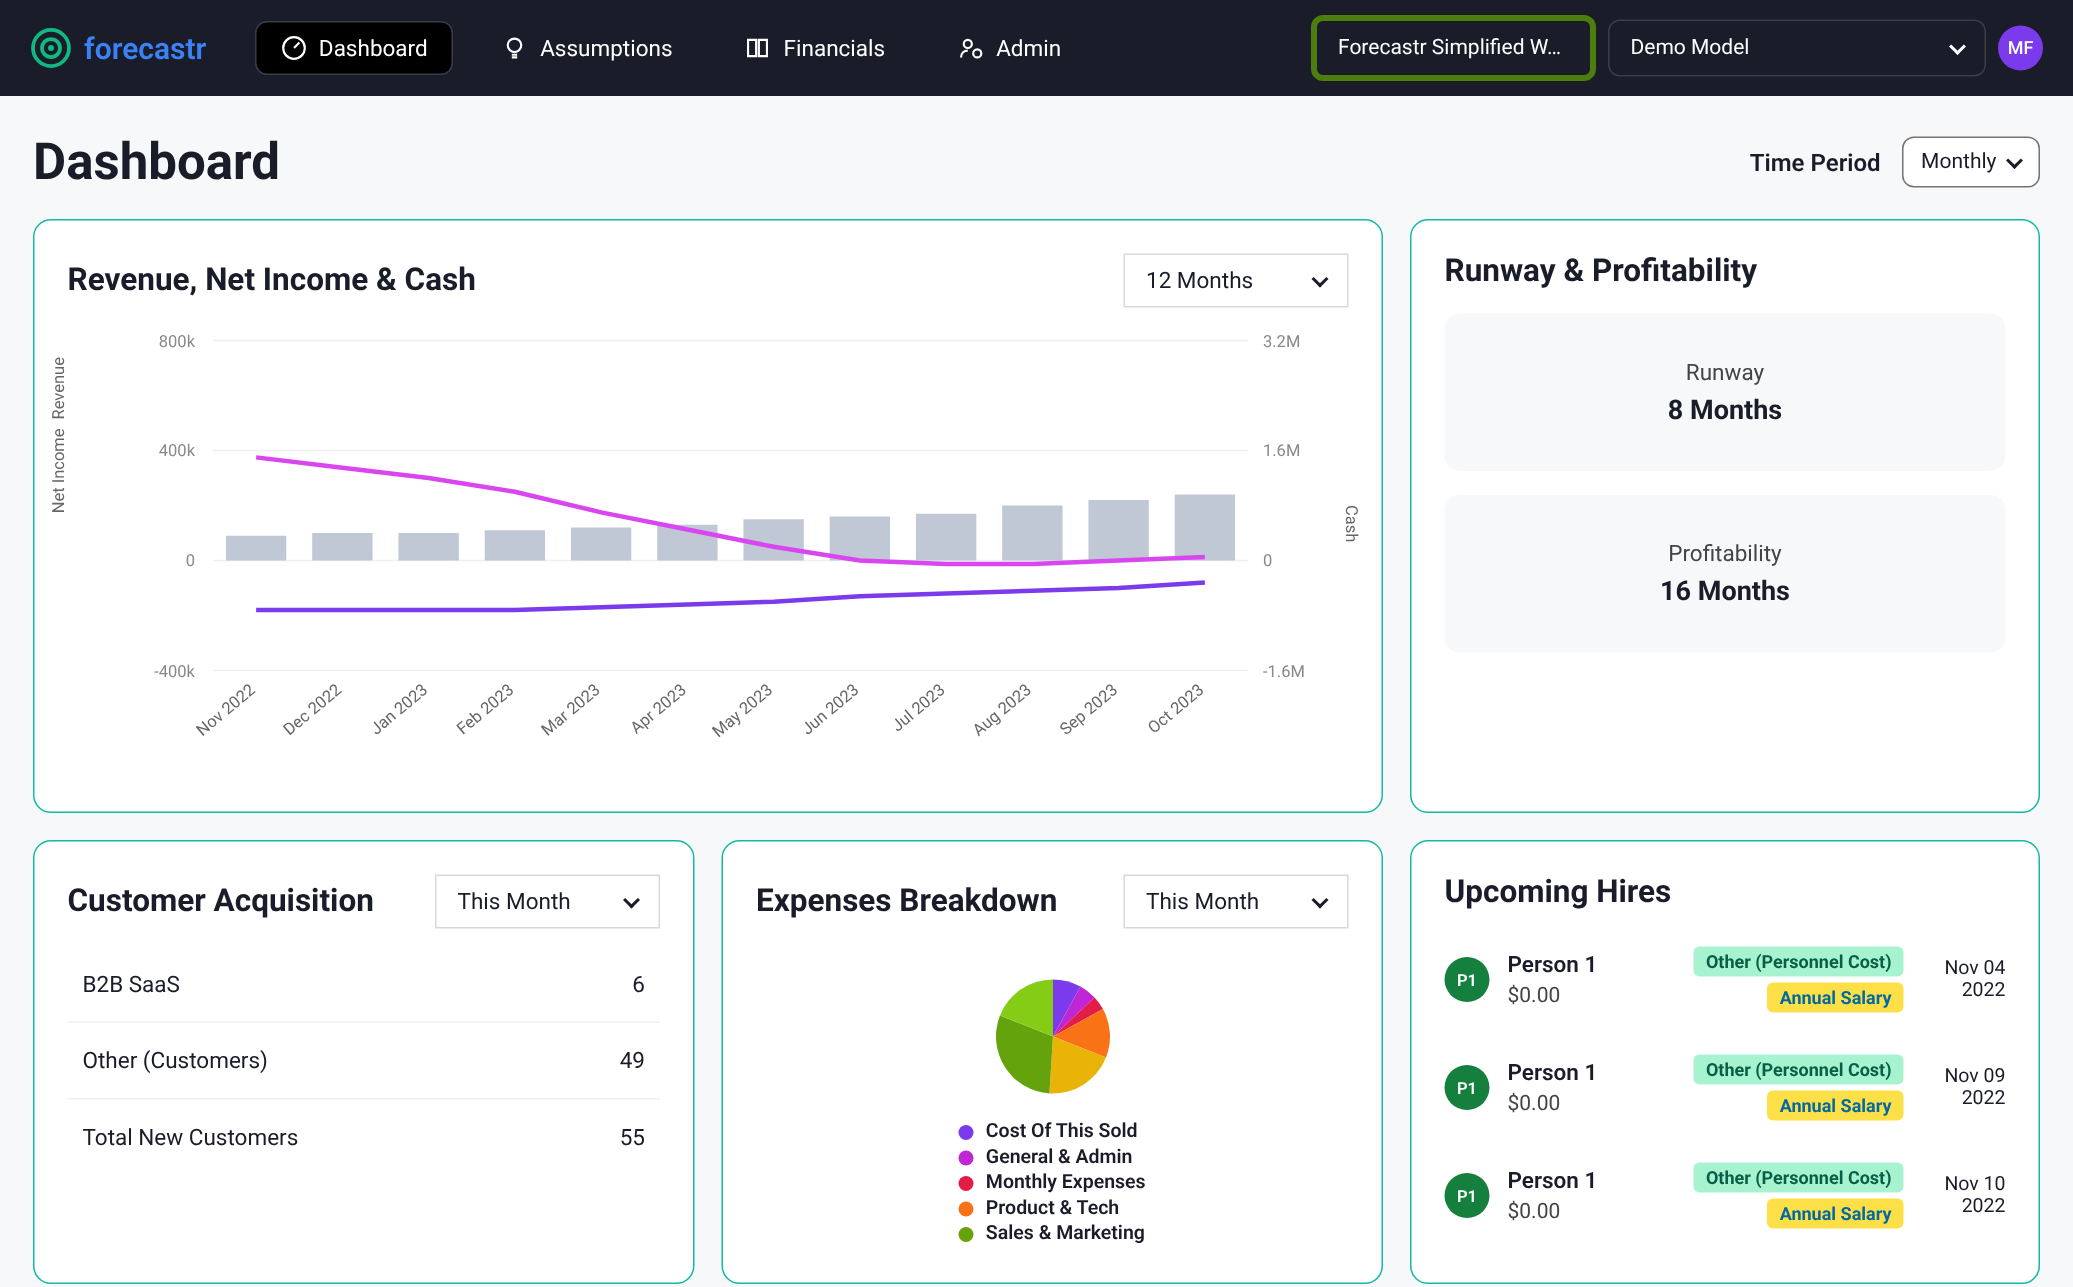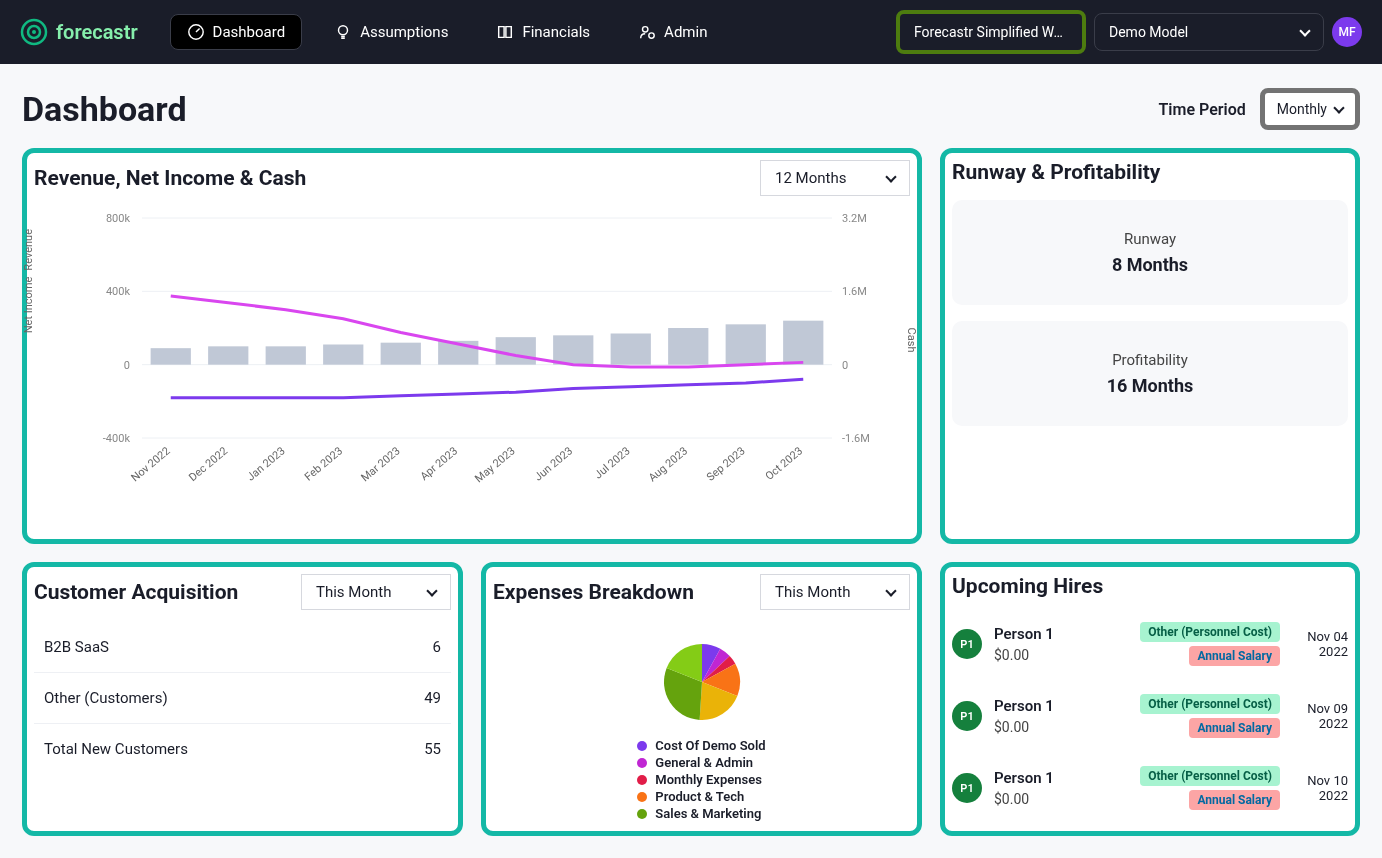"forecastr" .logo { color: #86efac -> #3b82f6 }
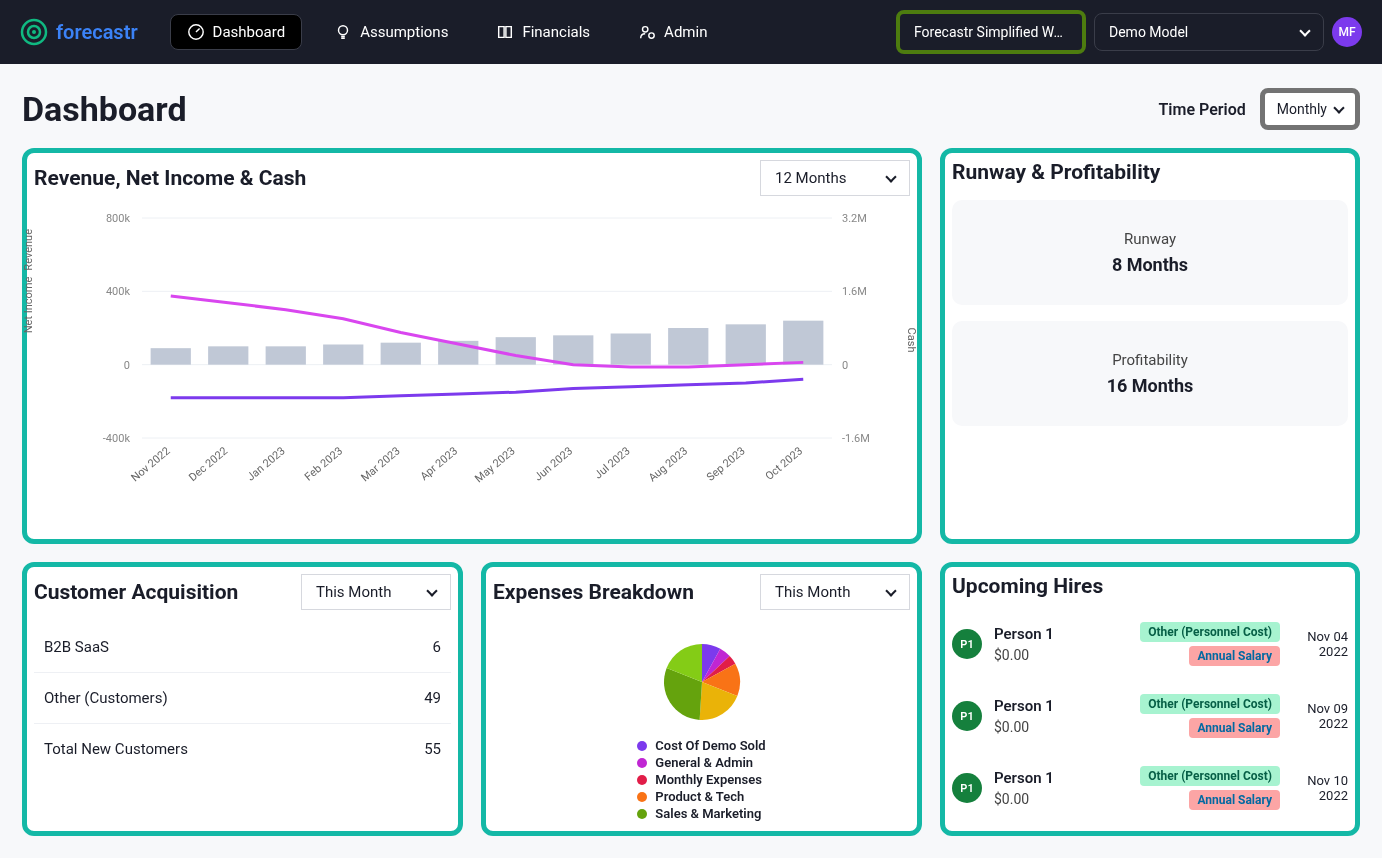"Demo Model" .model-select { width: 230px -> 252px }
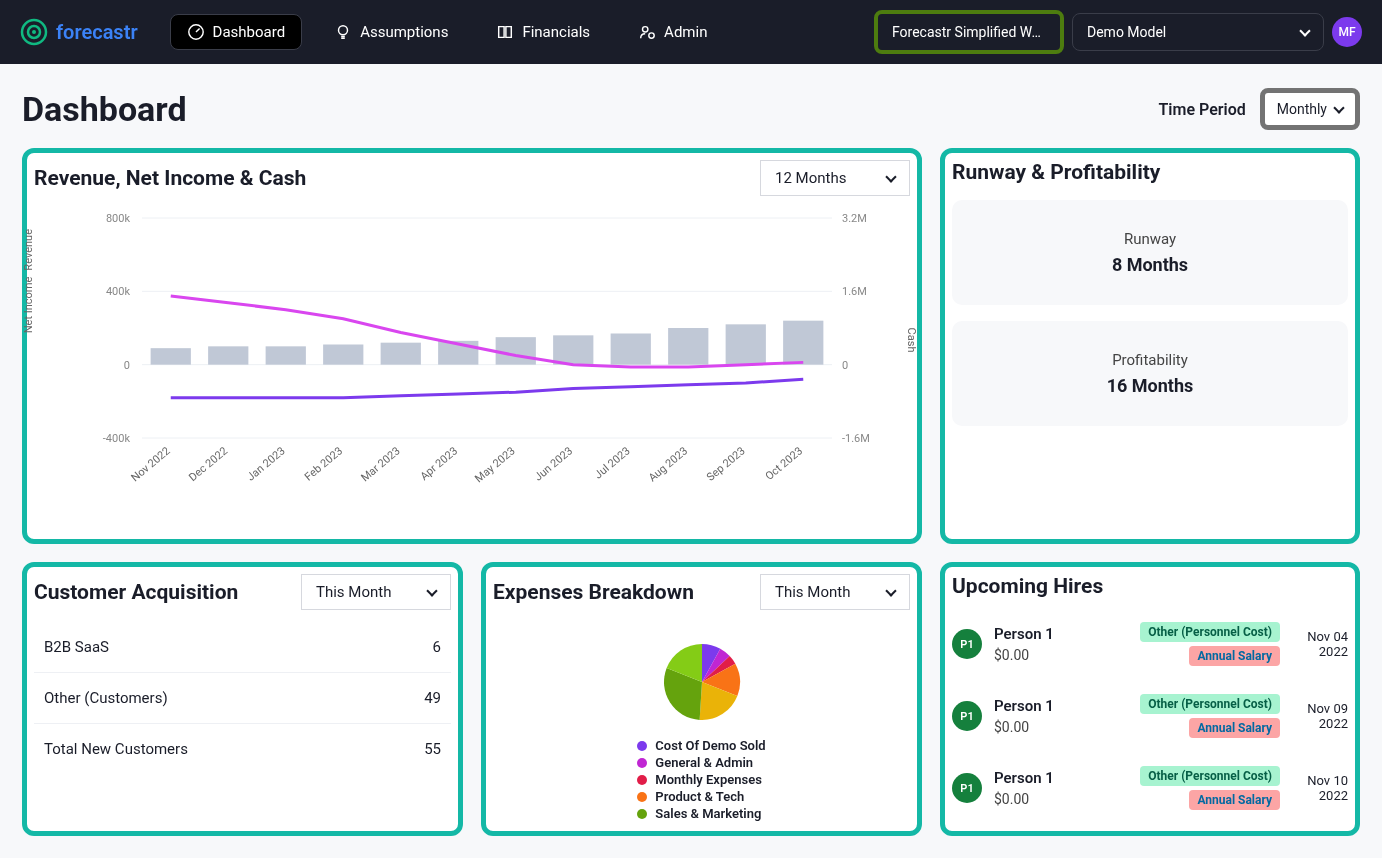"Monthly" .tp-select { border: 5px solid #737373 -> 1px solid #737373 }
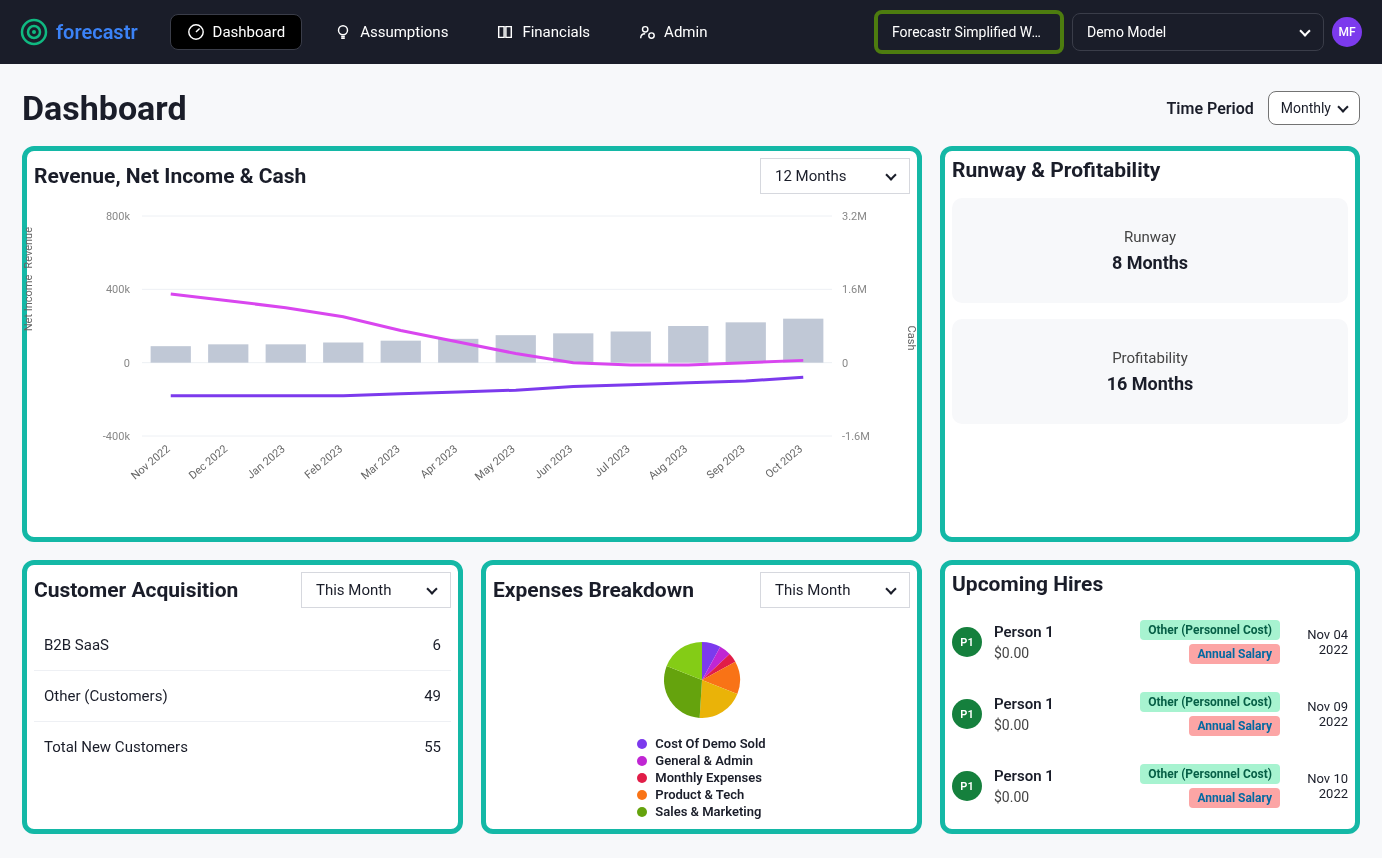"Revenue, Net Income & Cash" .card { border: 5px solid #14b8a6 -> 1px solid #14b8a6; padding: 7px -> 22px }
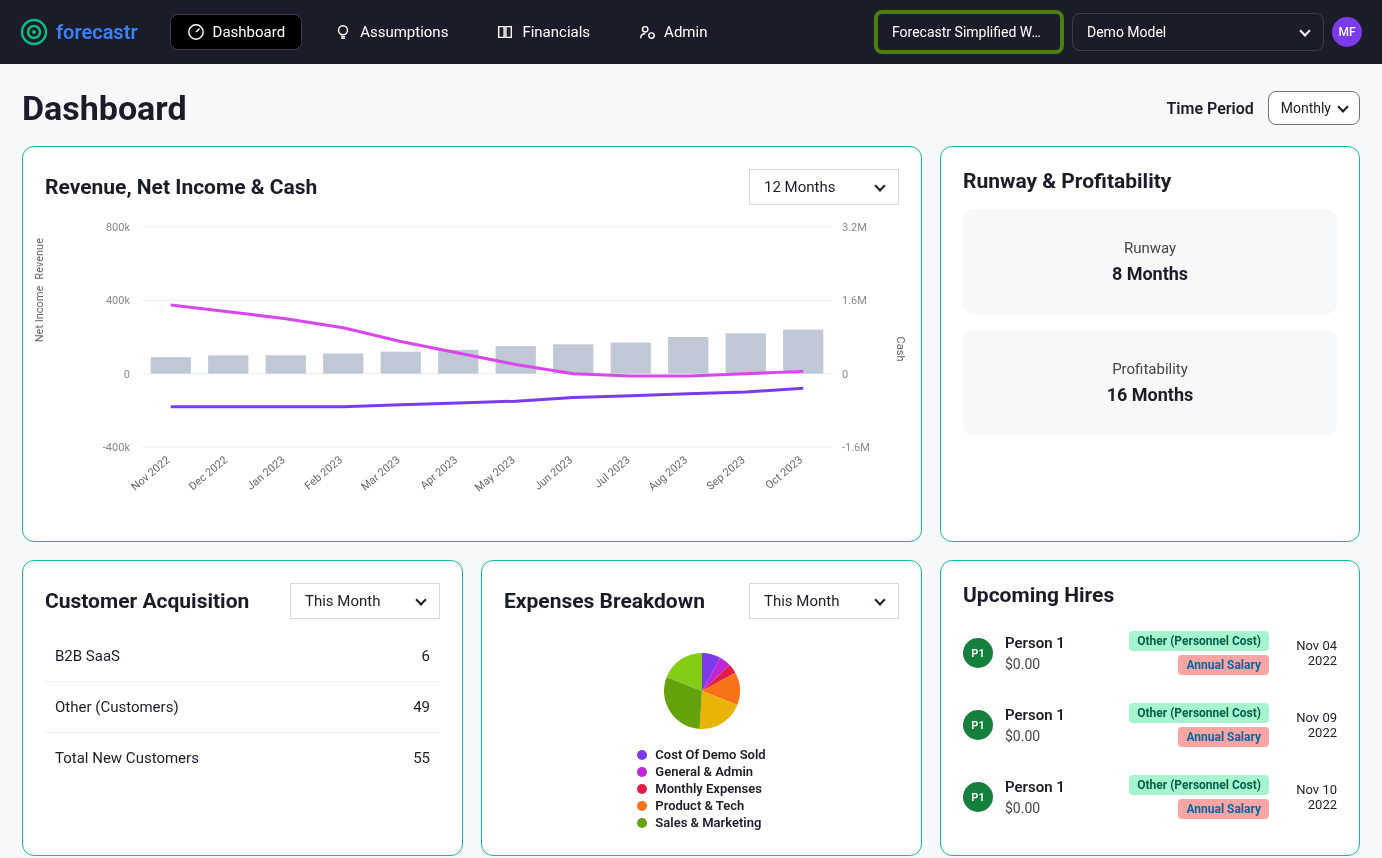"Annual Salary" .tag-salary { background: #fca5a5 -> #fde047 }
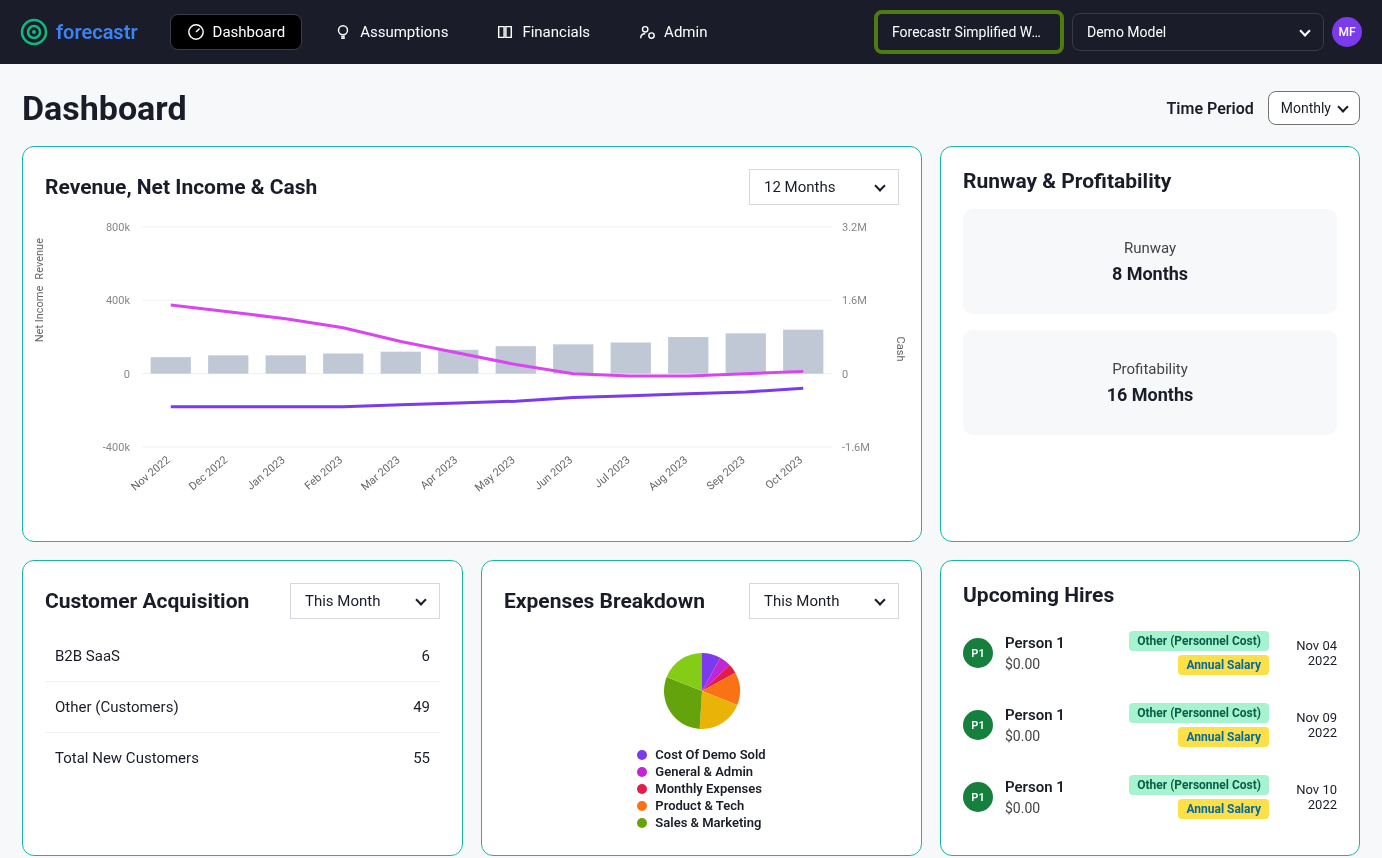"Cost Of Demo Sold" span { text: Demo -> This }
